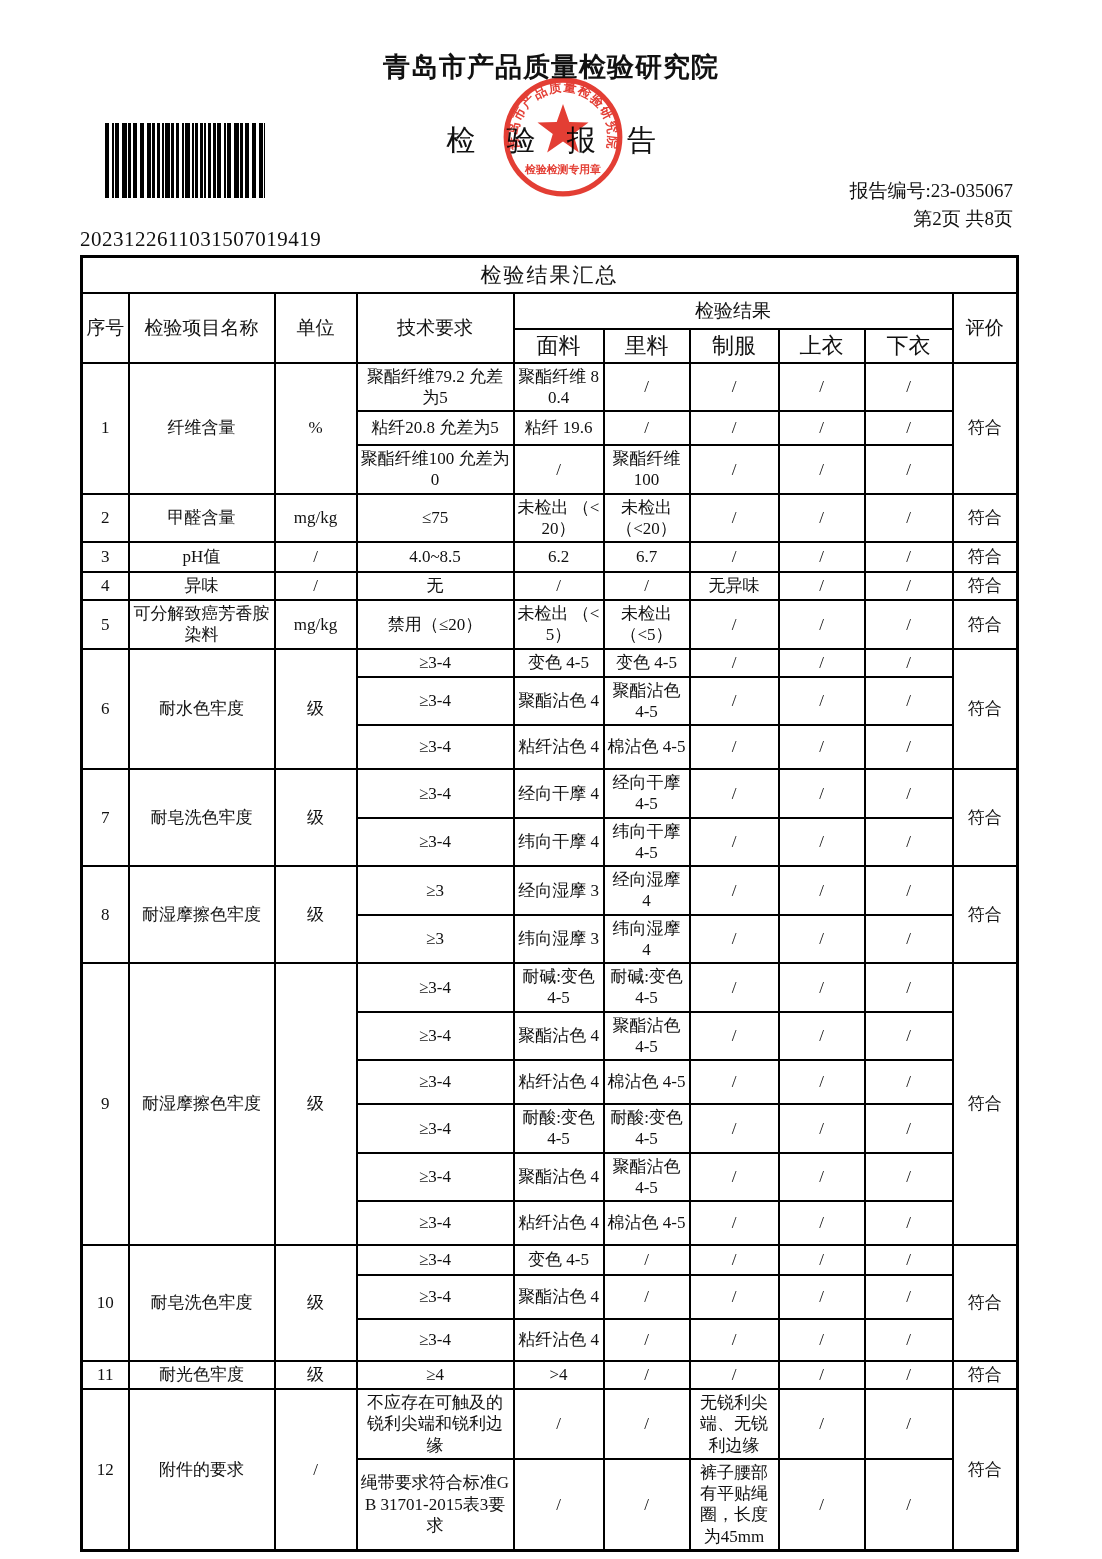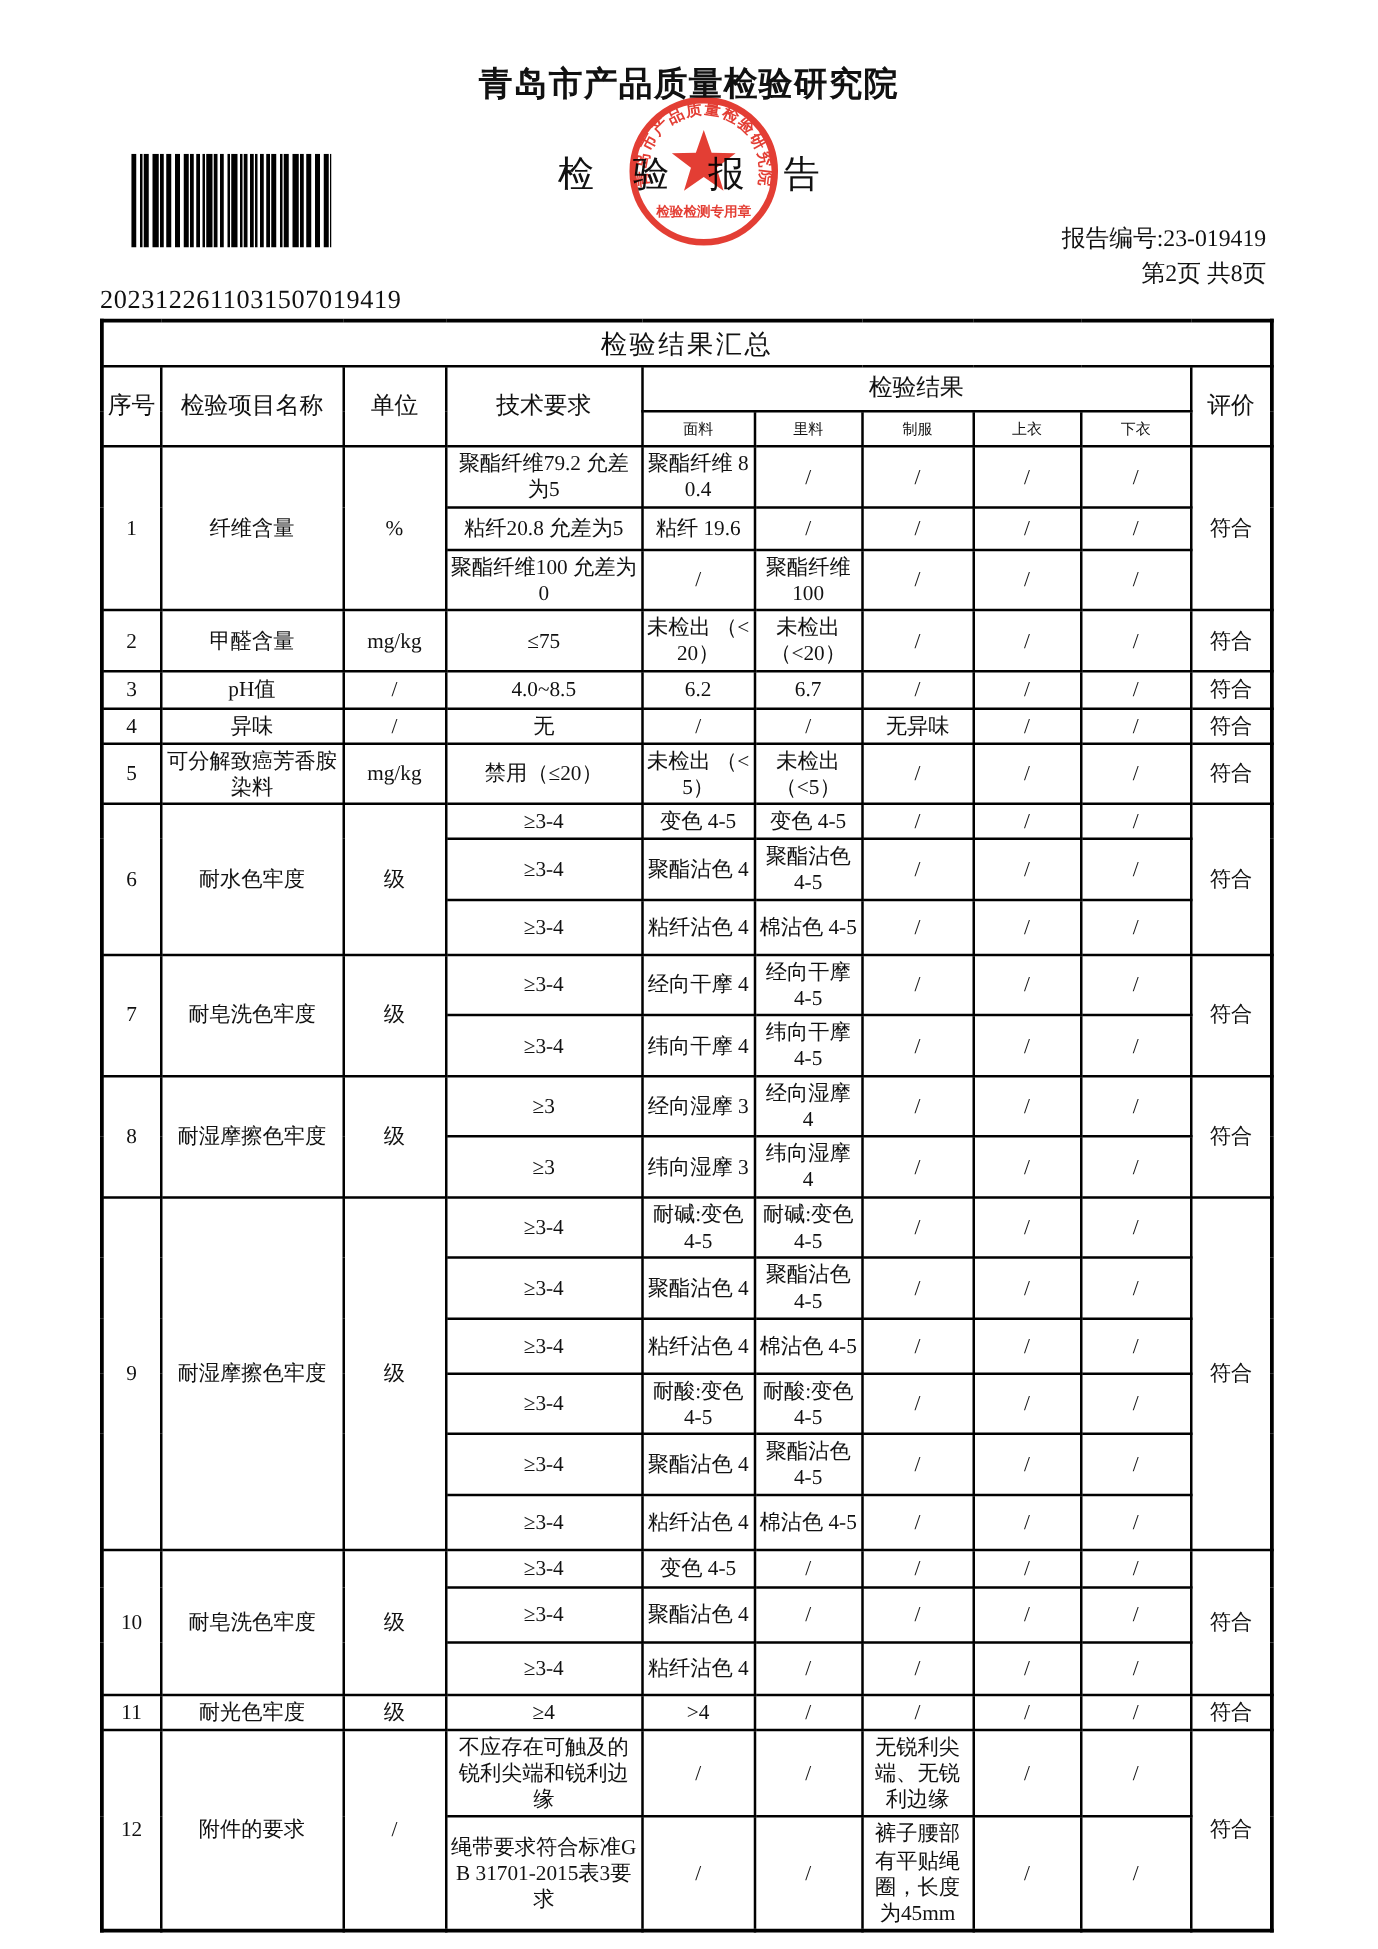"报告编号:23-019419" div.report-no { text: :23-019419 -> :23-035067 }
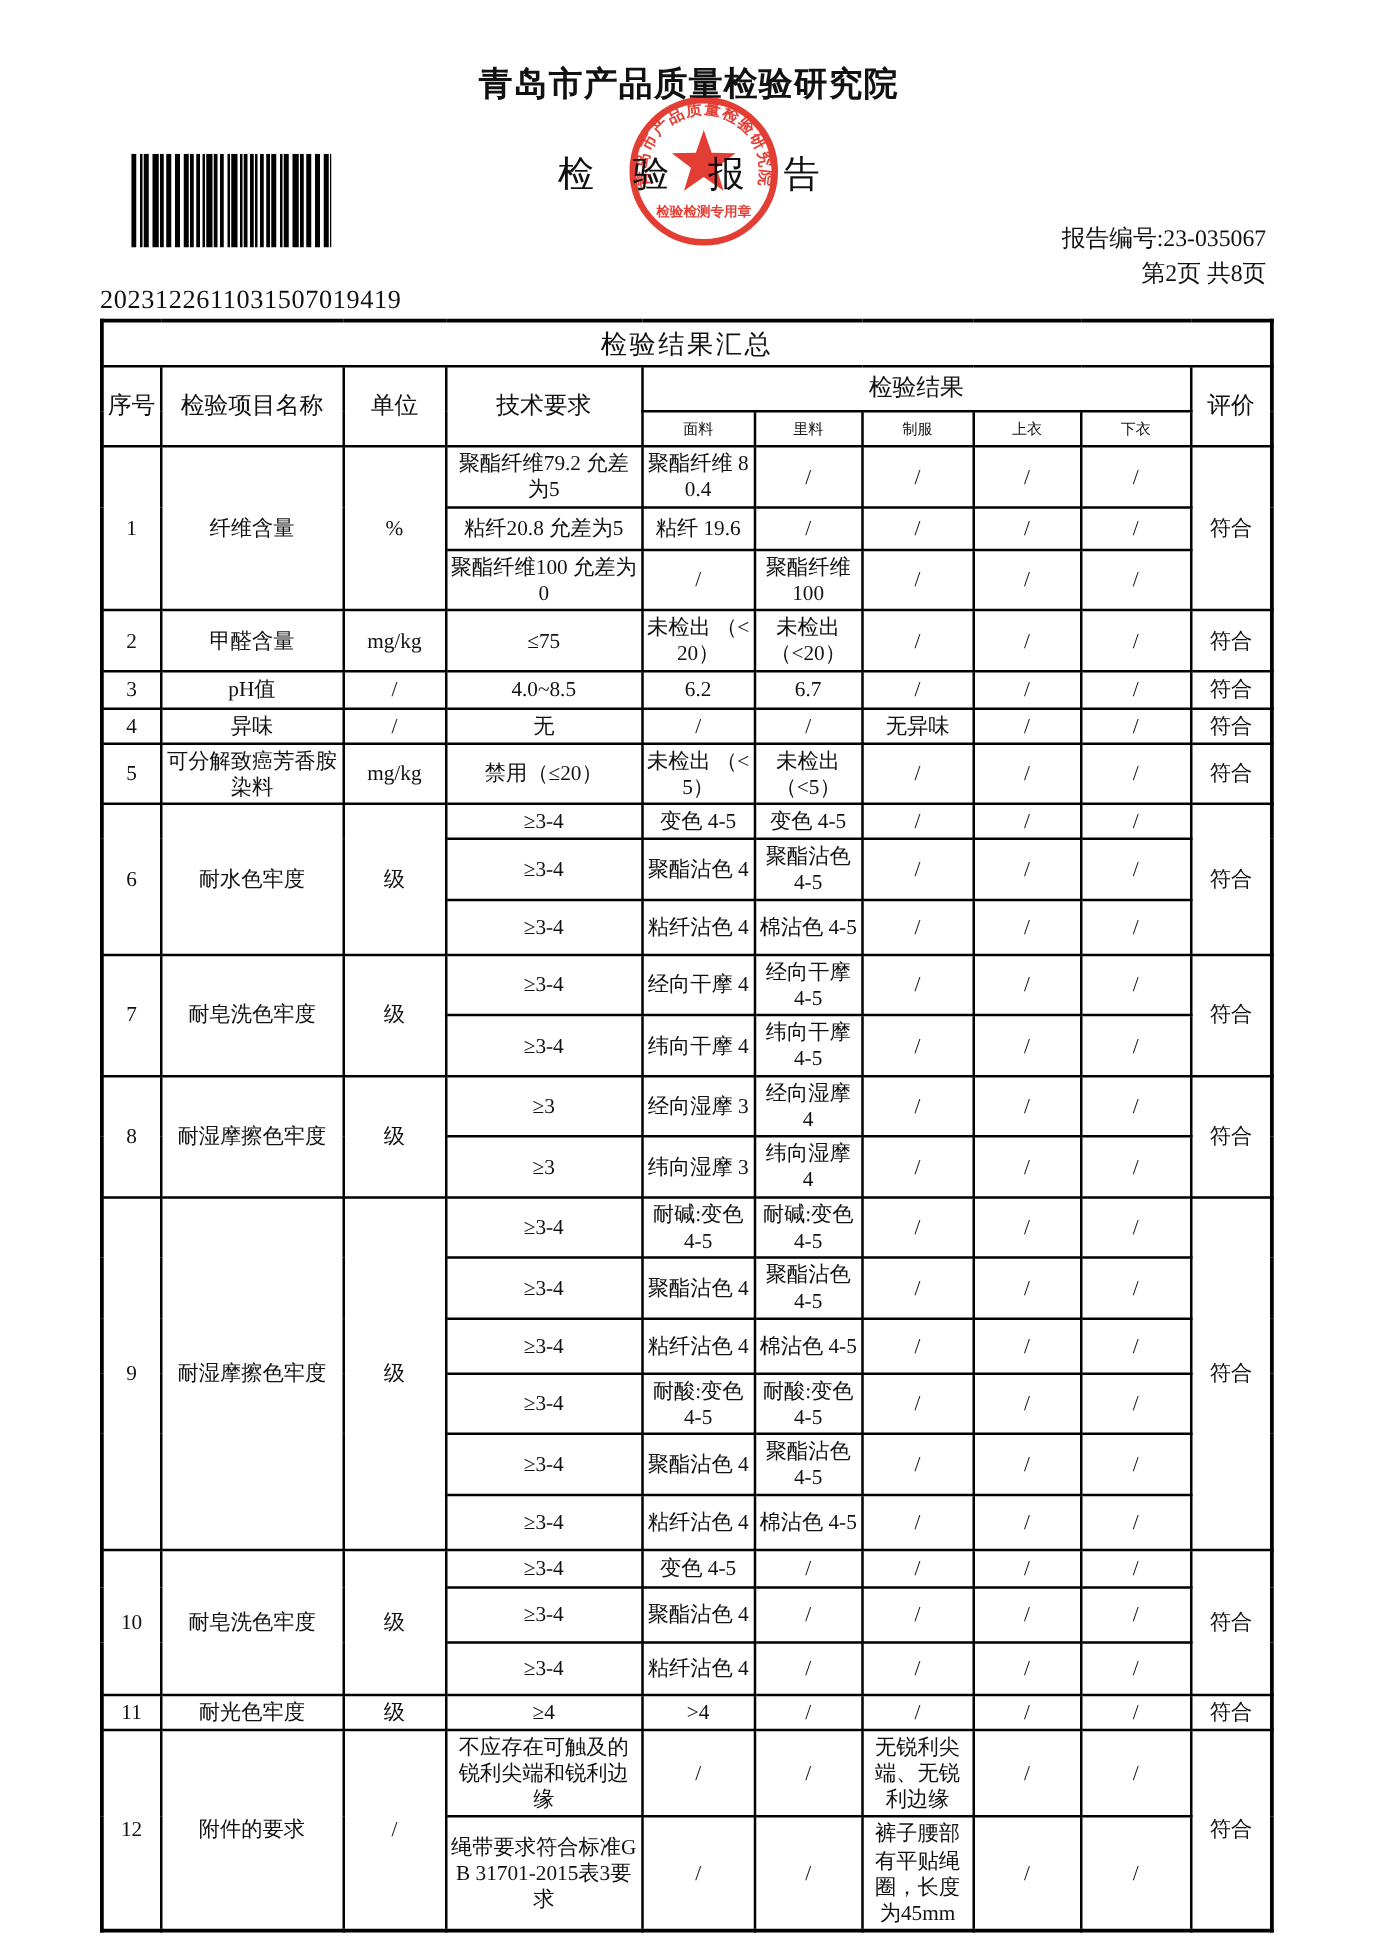"面料" tr.hdr-sub td { font-size: 12px -> 22px }
